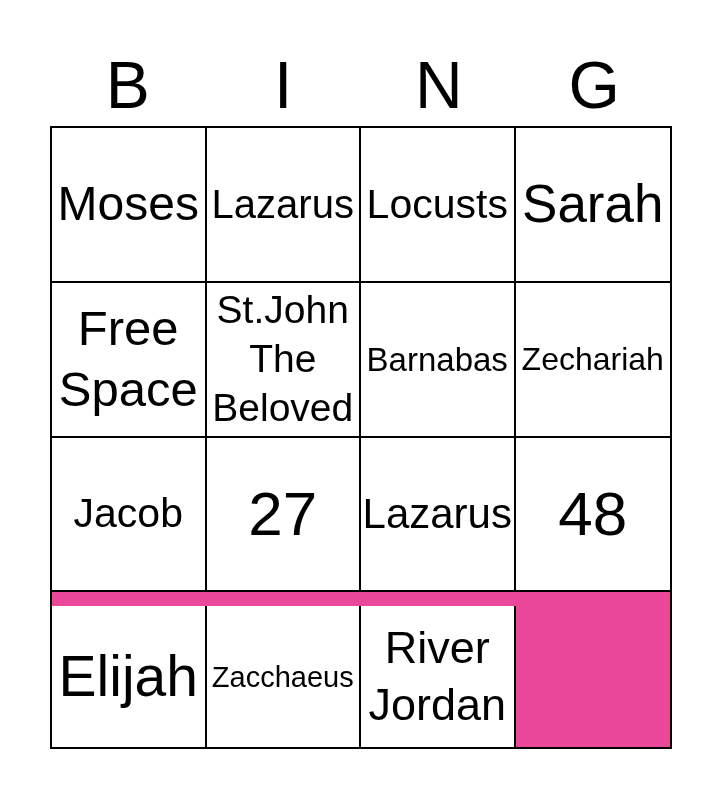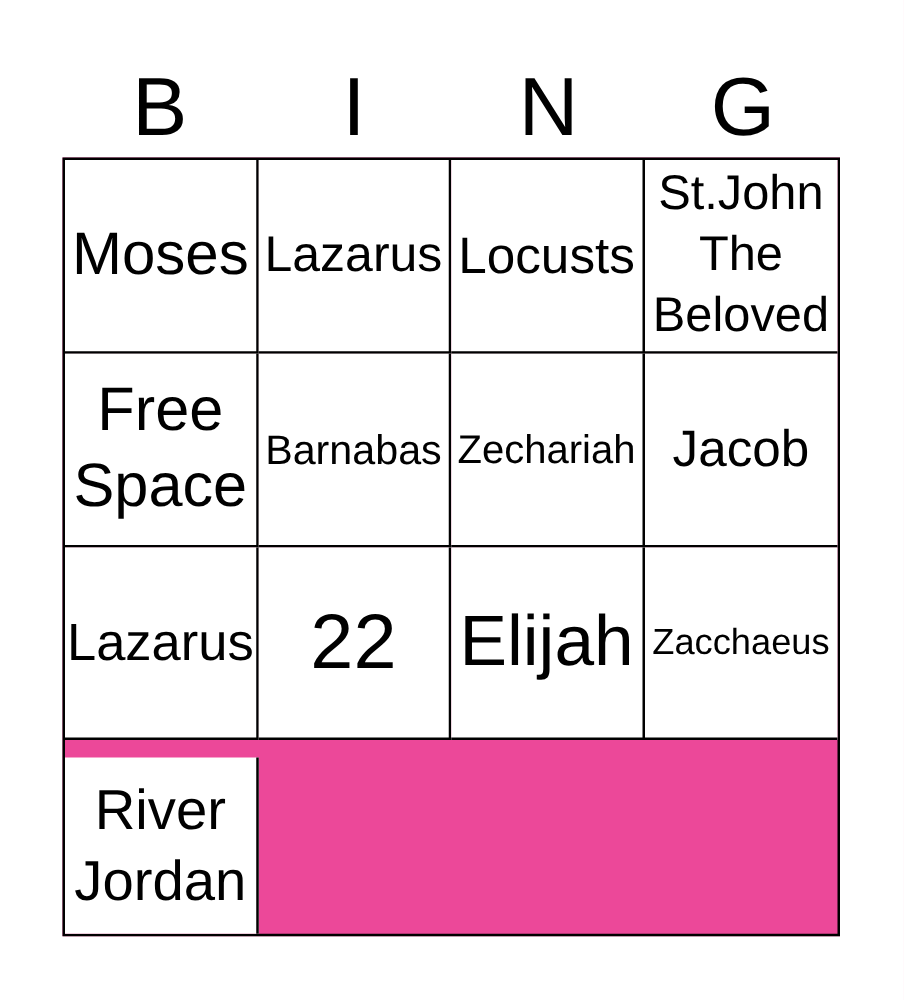"Sarah" div.cell { html: none -> <div>Sarah</div> }
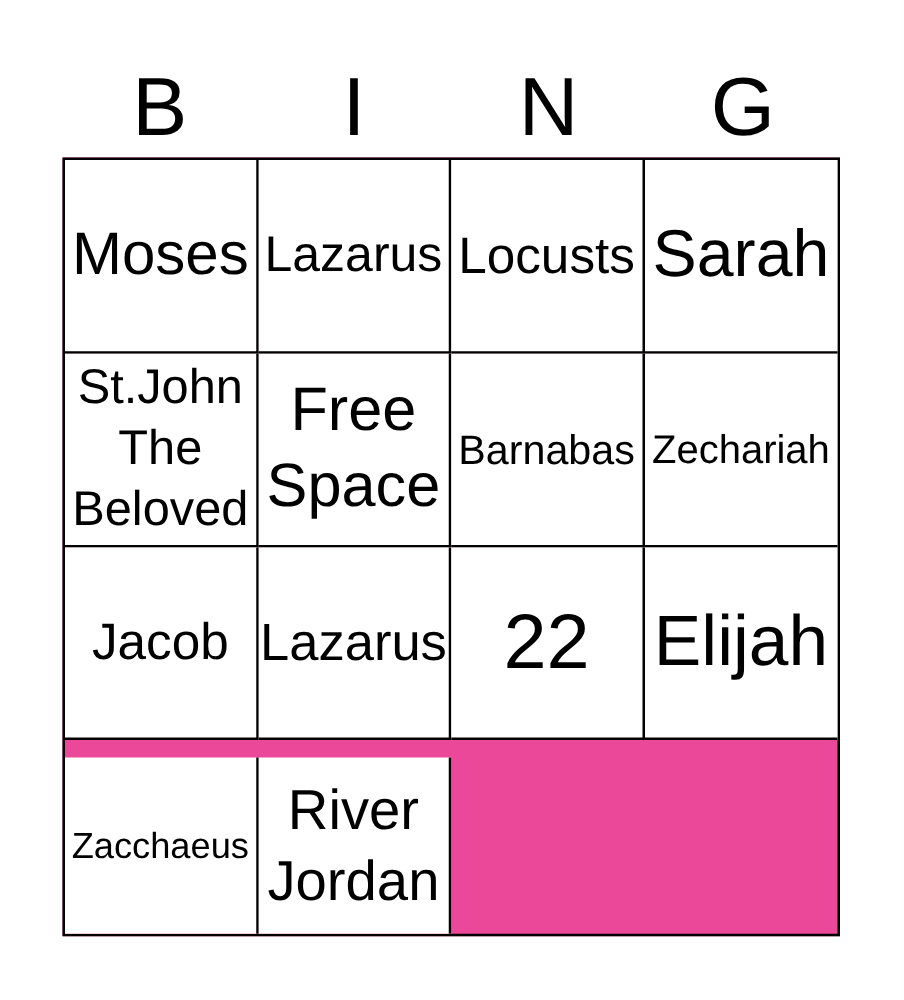"St.John The Beloved" div.cell { order: before "Free Space" -> after "Free Space" }
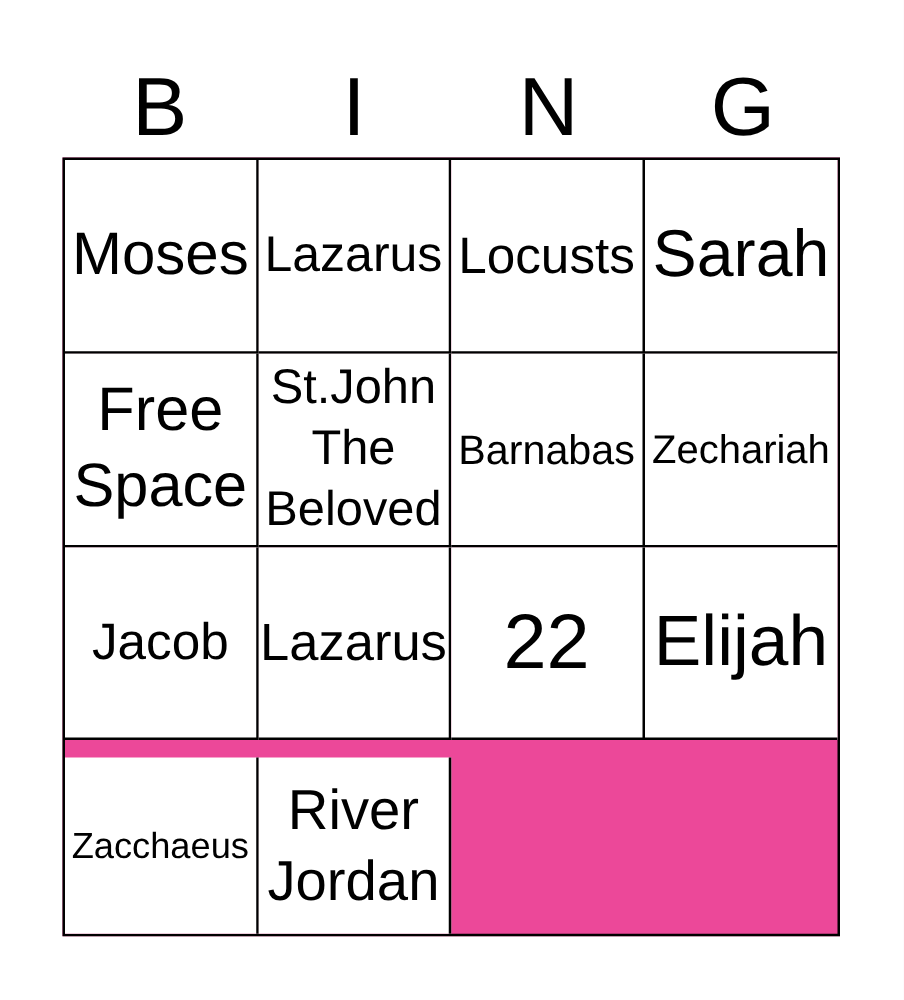"27" div.cell { html: none -> <div>27</div> }
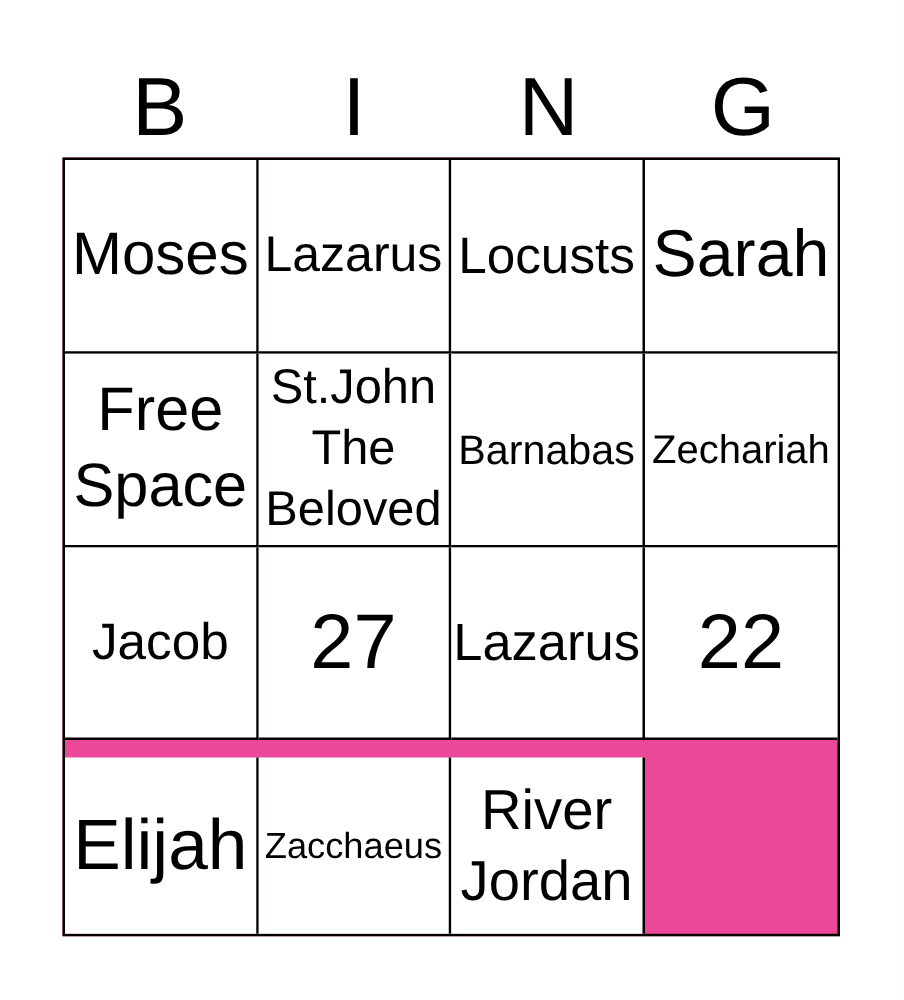"22" div.cell { text: 22 -> 48 }
